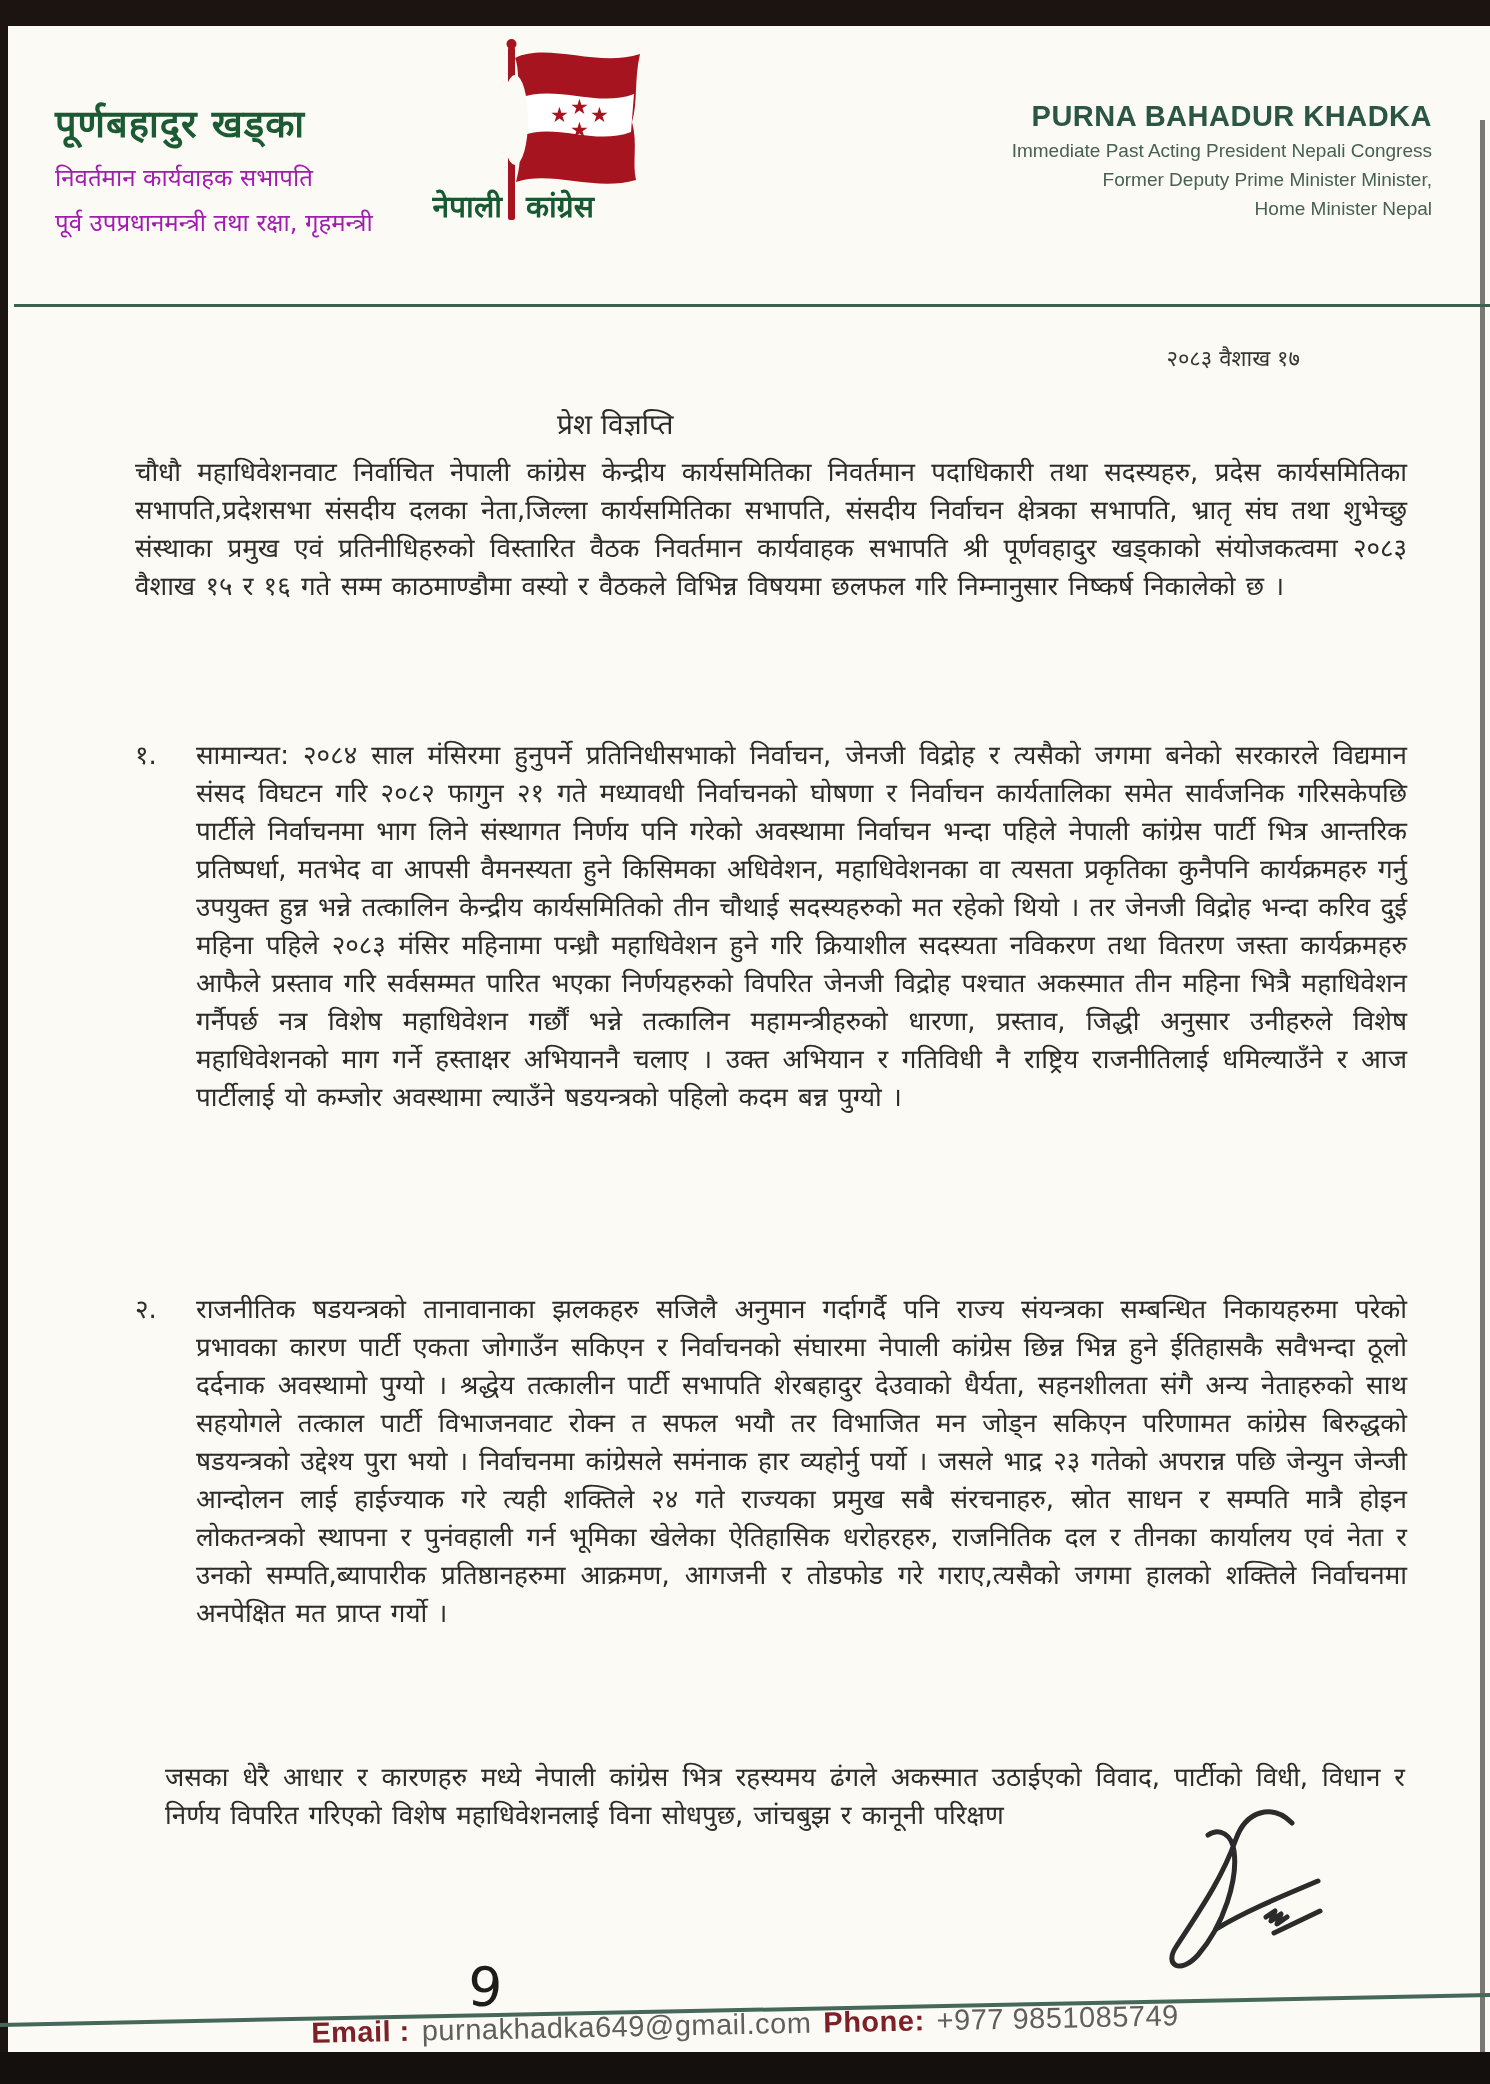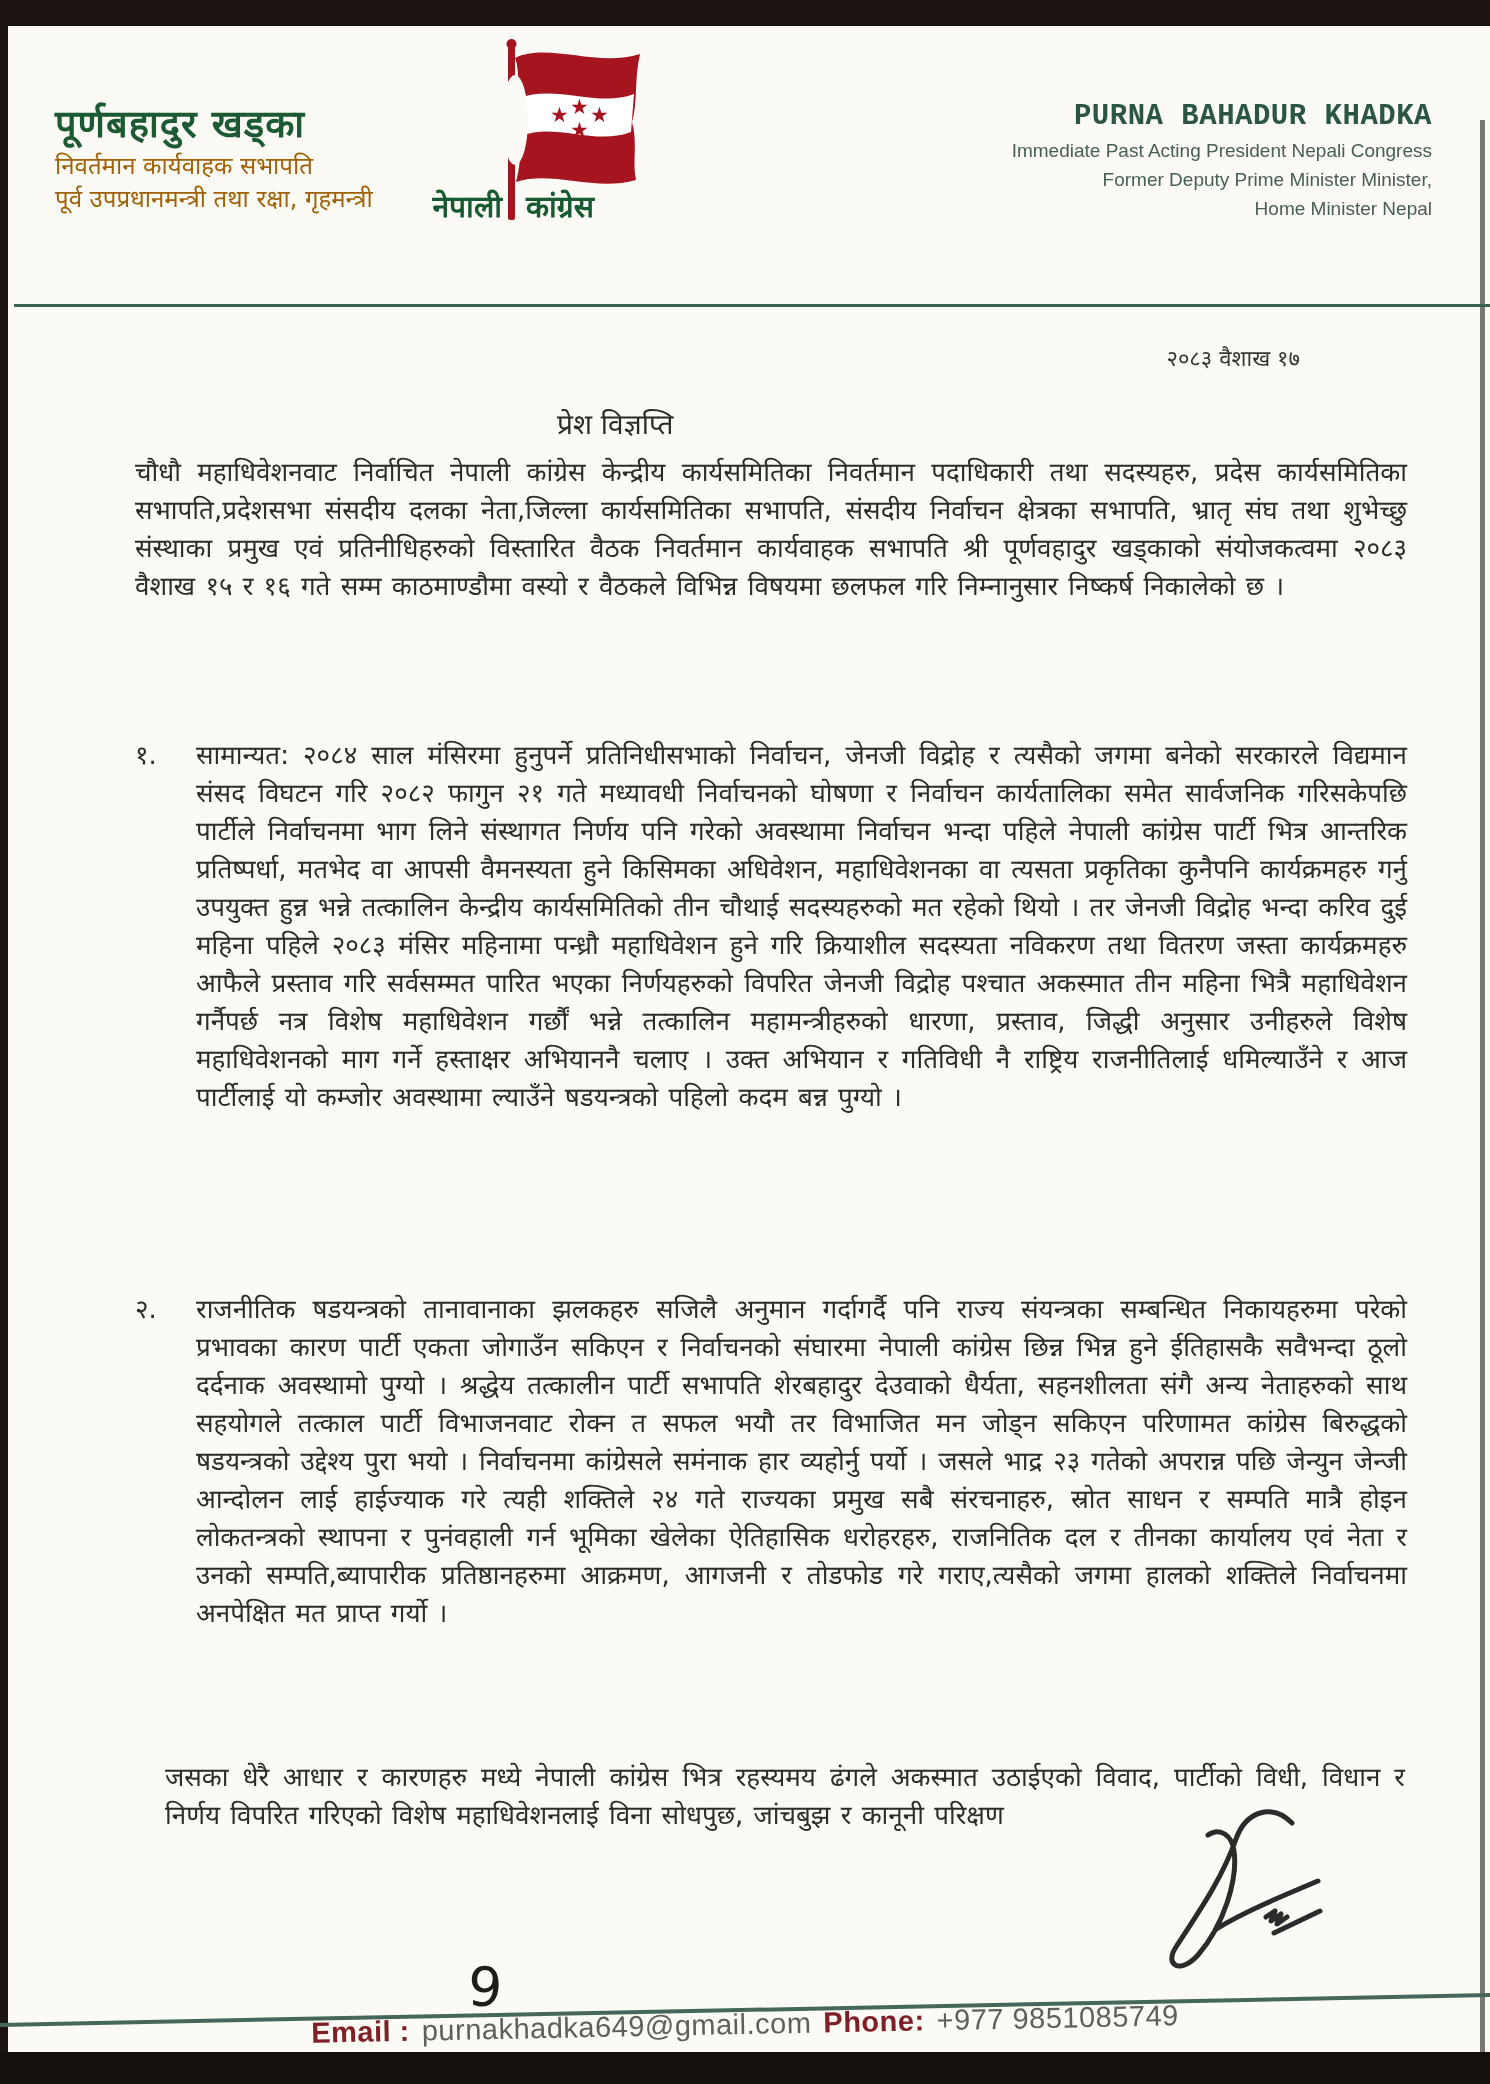"PURNA BAHADUR KHADKA" .en-name { font-family: Liberation Mono, monospace -> none }
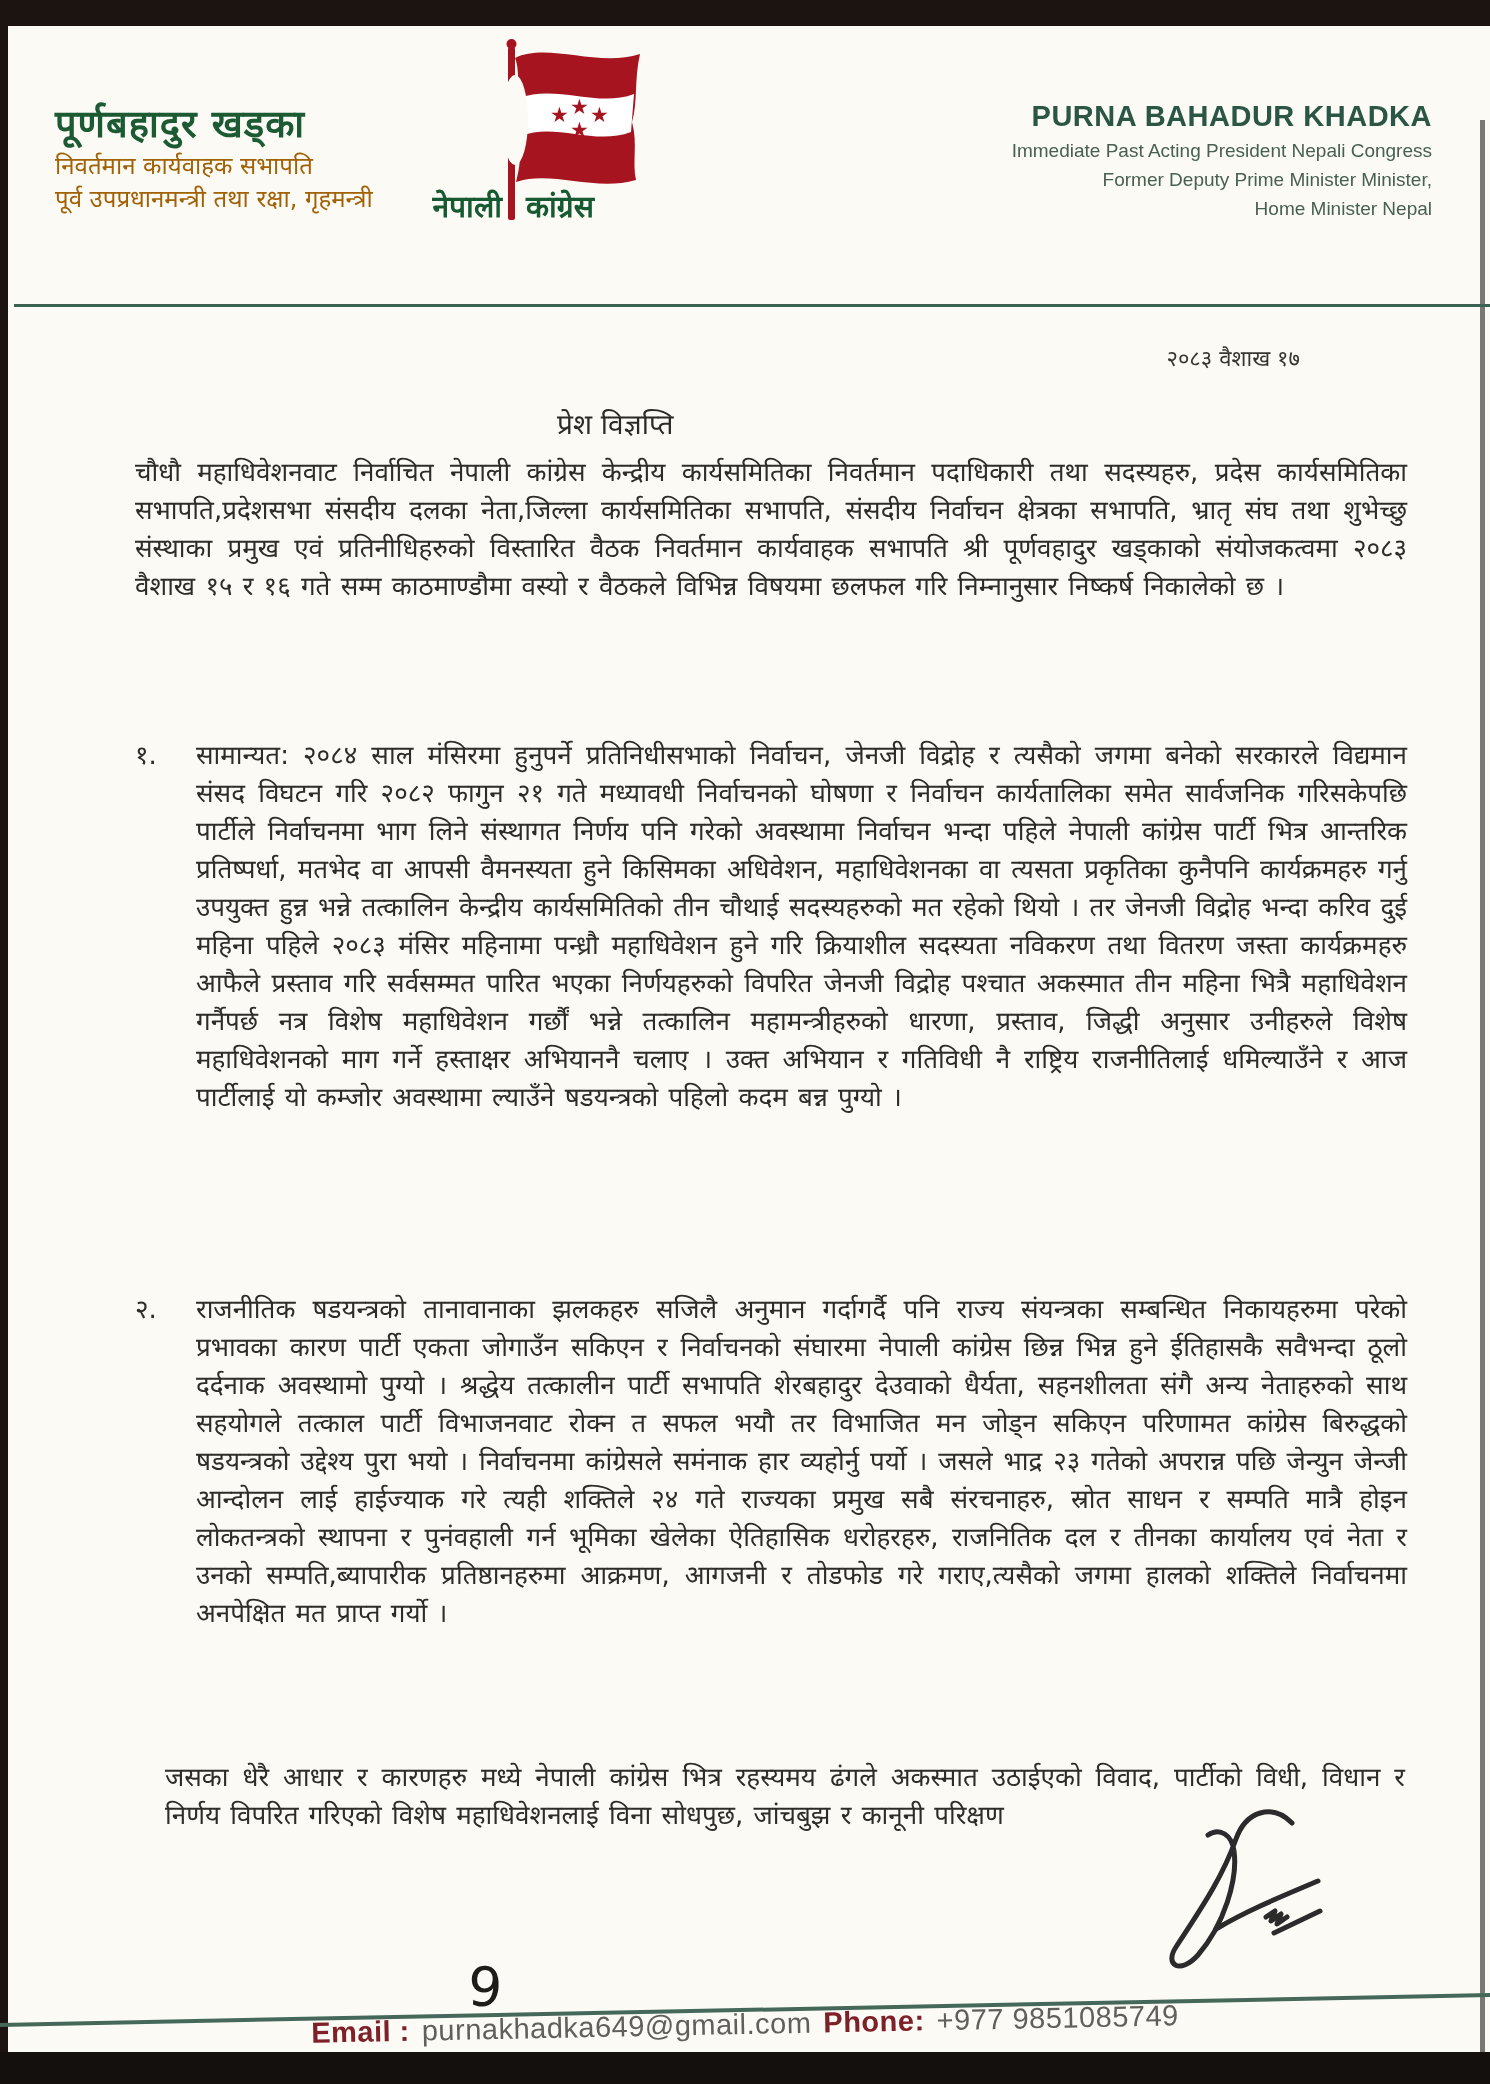"निवर्तमान कार्यवाहक सभापति" .np-sub { color: #a16207 -> #a21caf; margin-top: none -> 12px }
